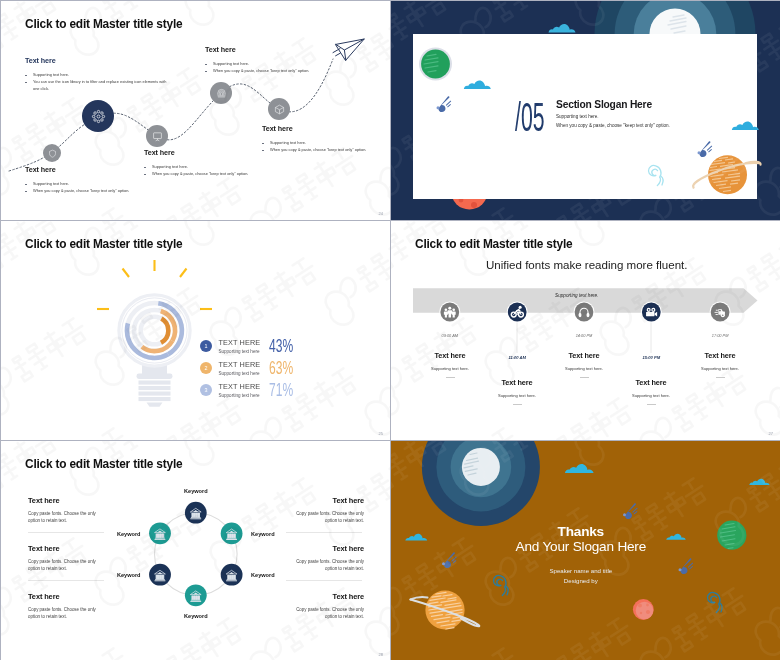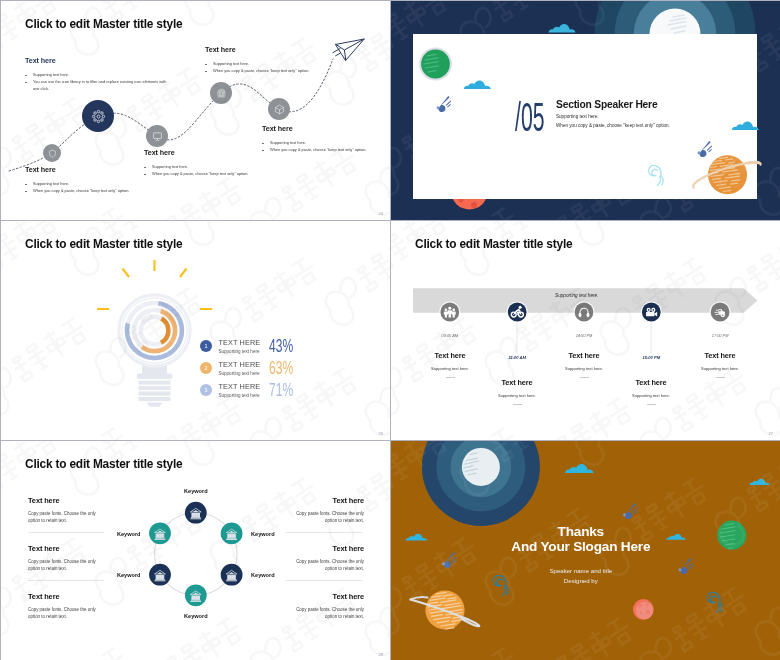"Section Speaker Here" div { text: Speaker -> Slogan }
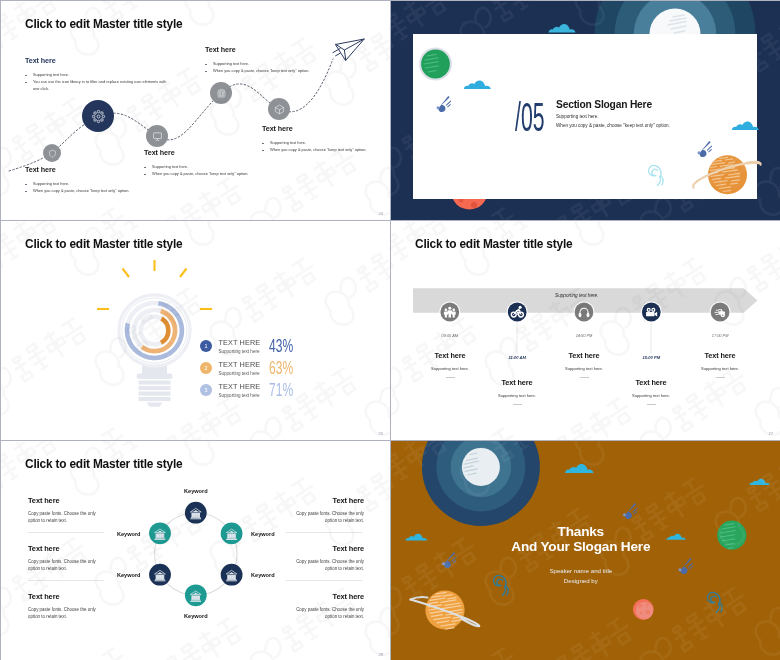"Unified fonts make reading more" div { html: none -> <div>Unified fonts make reading more fluent.</div> }
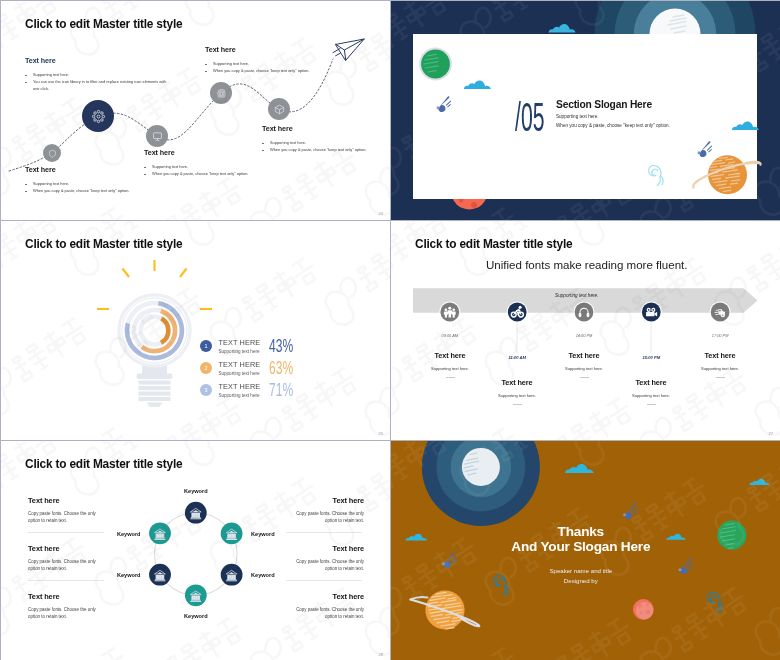"And Your Slogan Here" .thanks-l2 { font-weight: bold -> normal }
